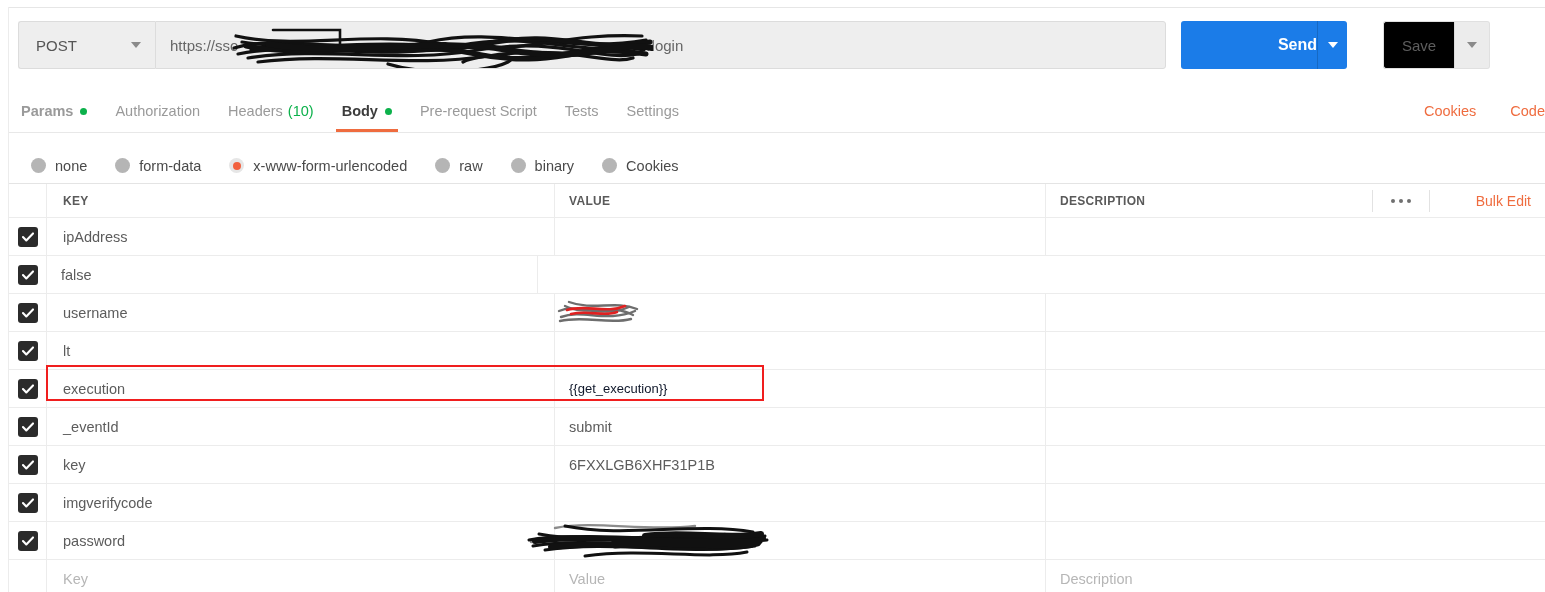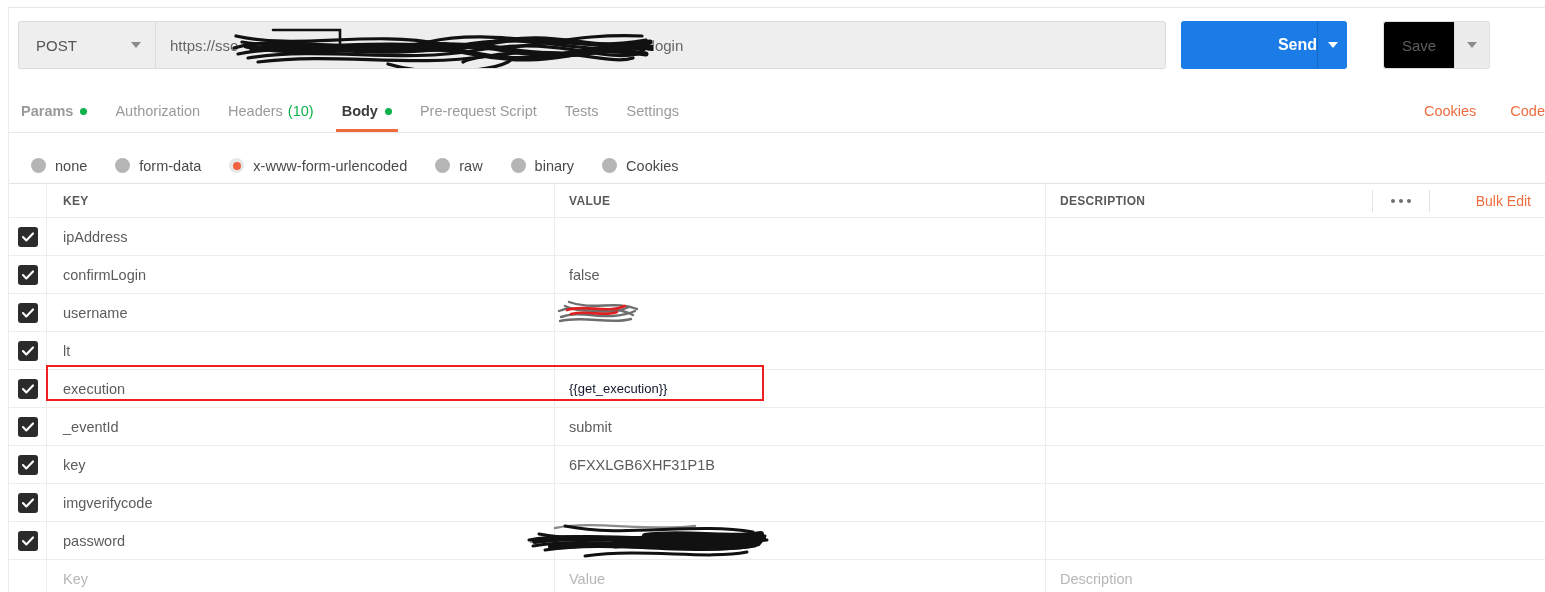"confirmLogin" div.c-key { html: <div> <span>confirmLogin</span> </div> -> none }
